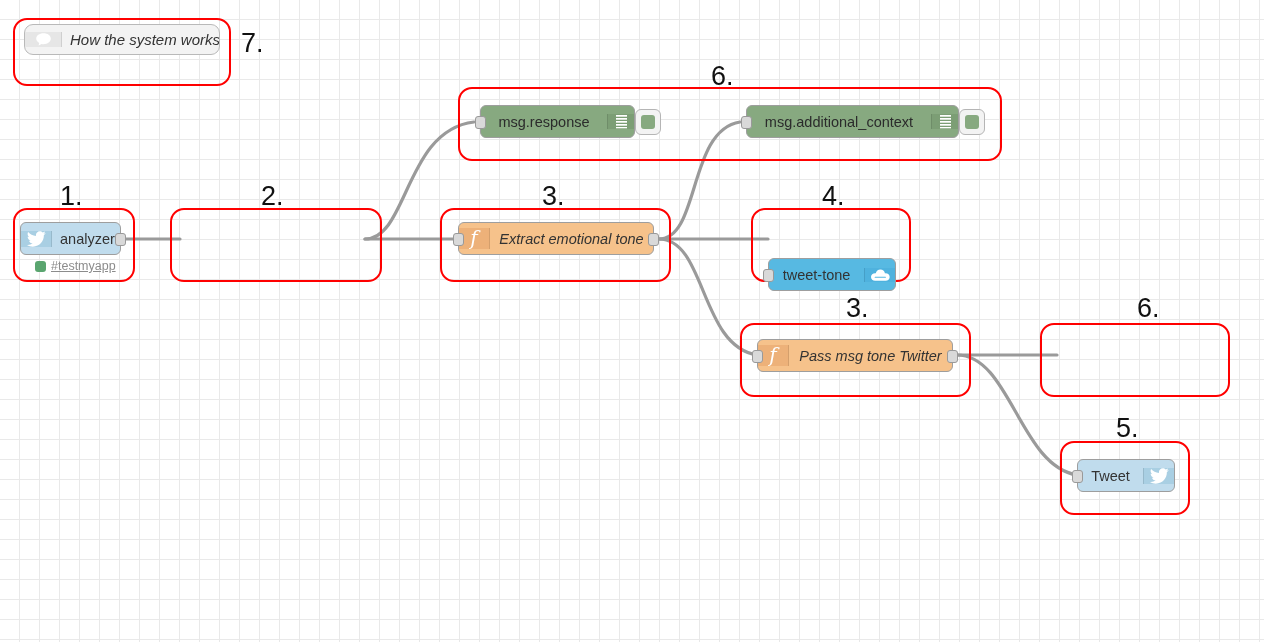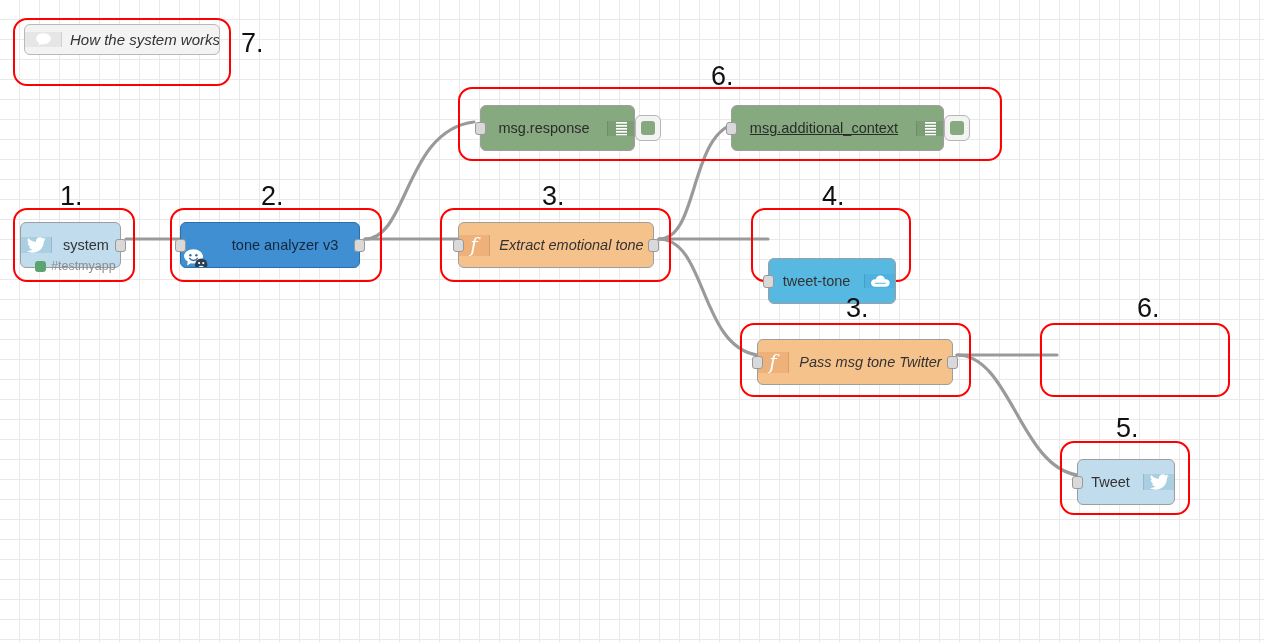"How the system works" div.node { border-radius: none -> 9px }
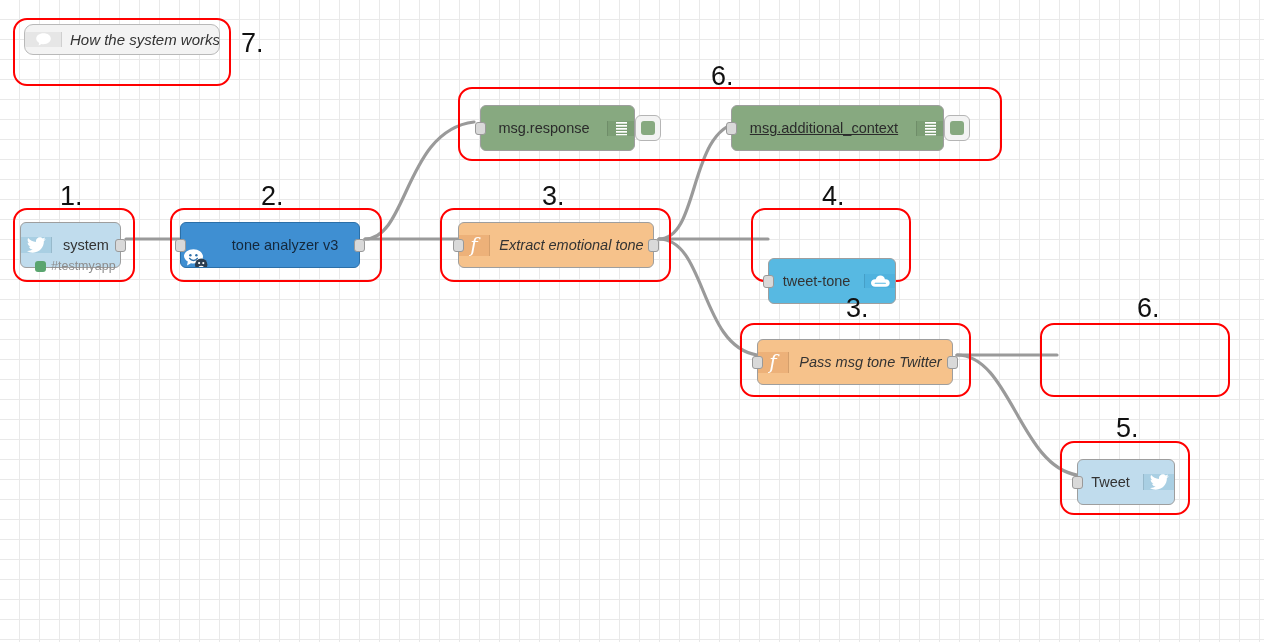"msg.response" .node { height: 46px -> 33px }
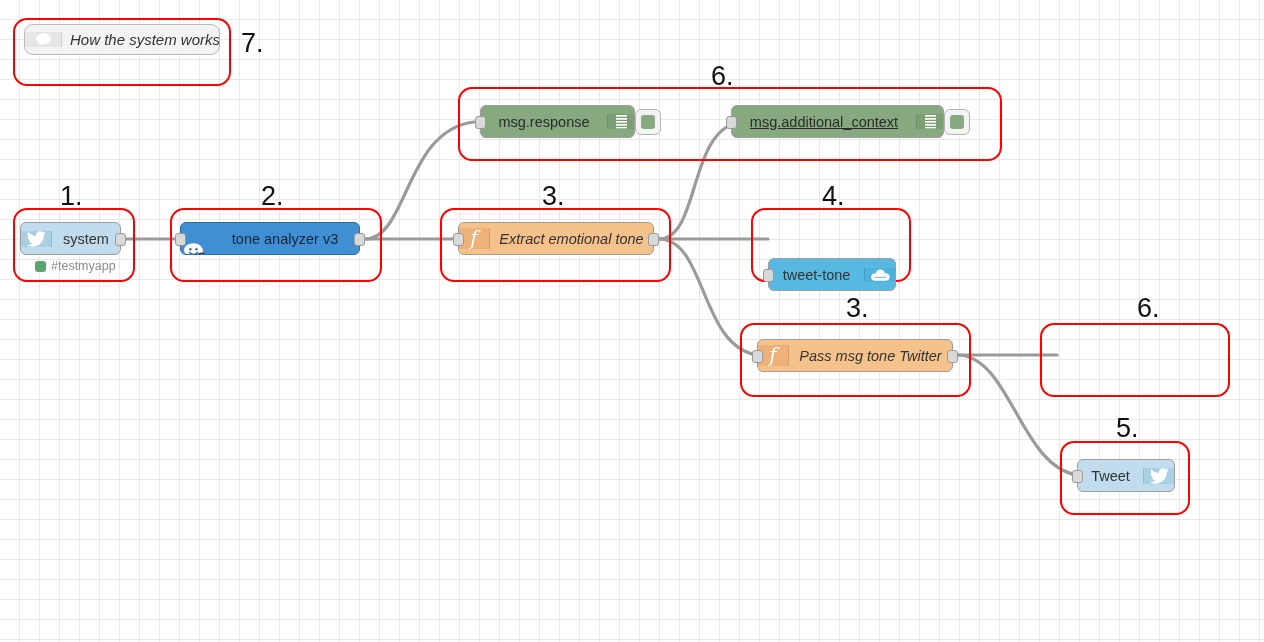"msg.additional_context" div.node { left: 731px -> 746px; text-decoration: underline -> none }
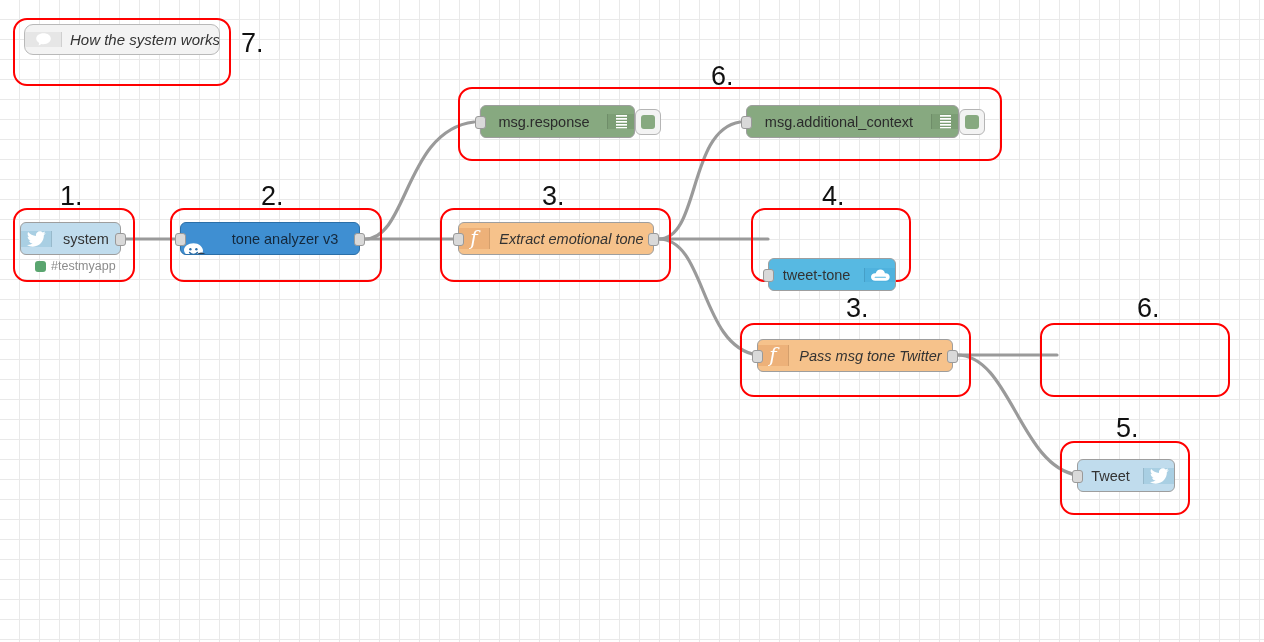"system" div.lbl { text: system -> analyzer }
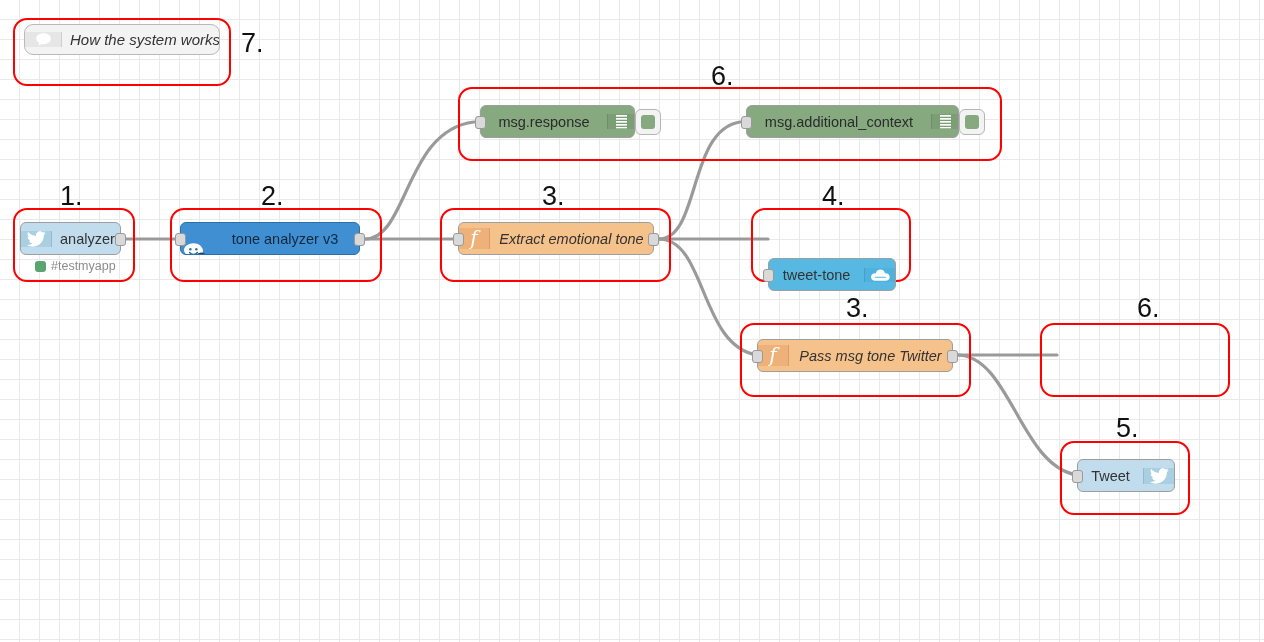"tone analyzer v3" div.node { html: <div> <div> <div> <svg> <path></path> <circle></circle> <circle></circle> <path></path> <circle></circle> <circle></circle> <circle></circle> <path></path> </svg> </div> <div>tone analyzer v3</div> </div> <span></span> <span></span> </div> -> none }
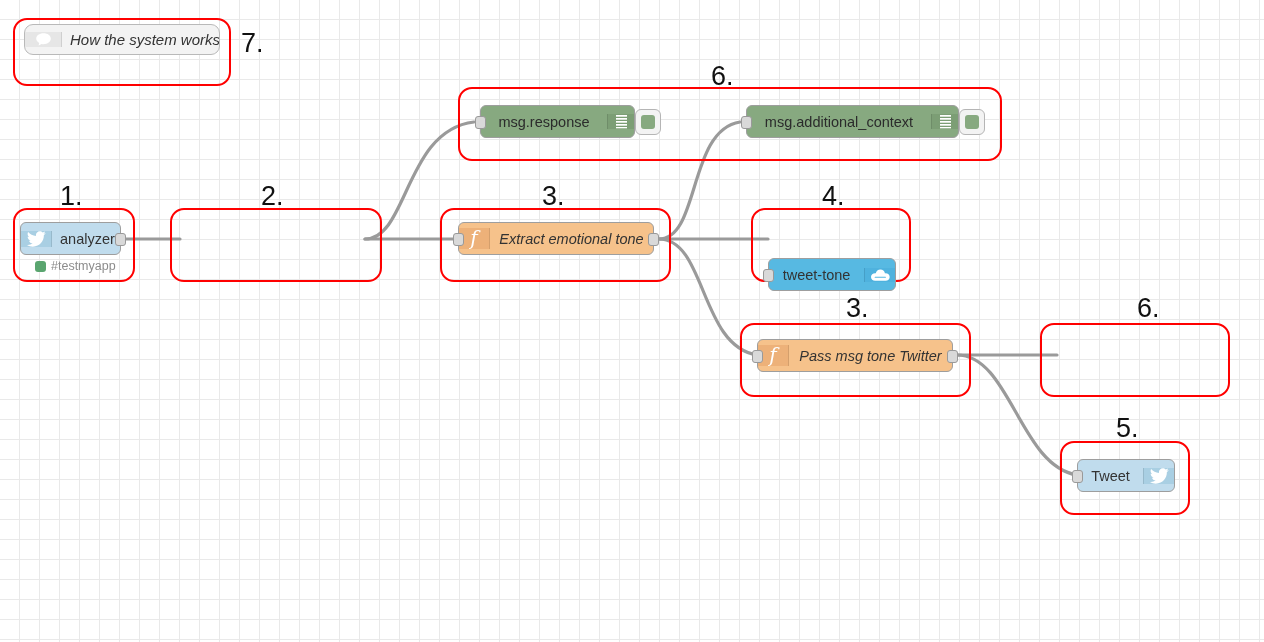"#testmyapp" .status { text-decoration: none -> underline }
